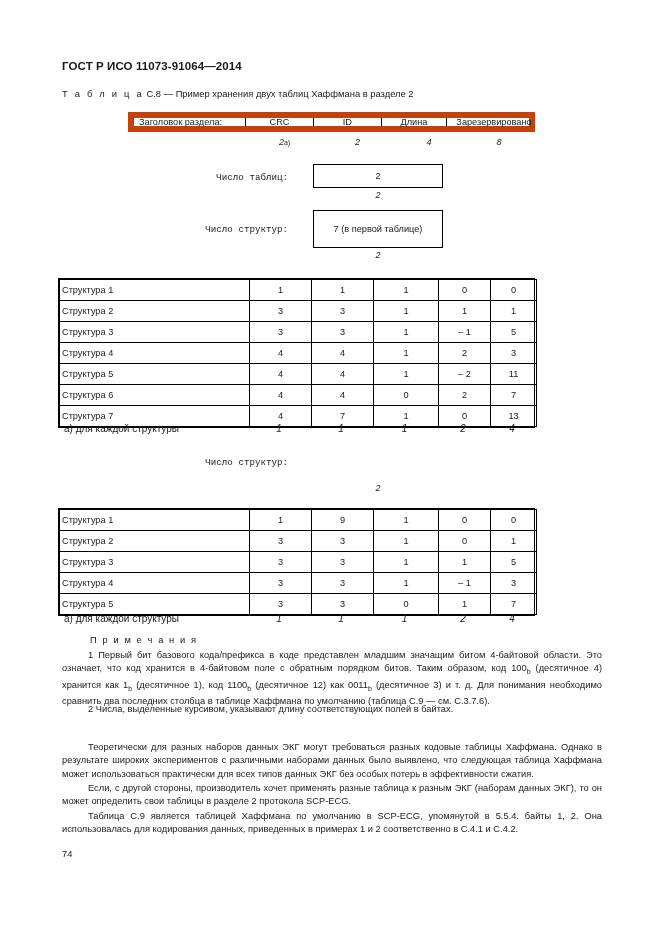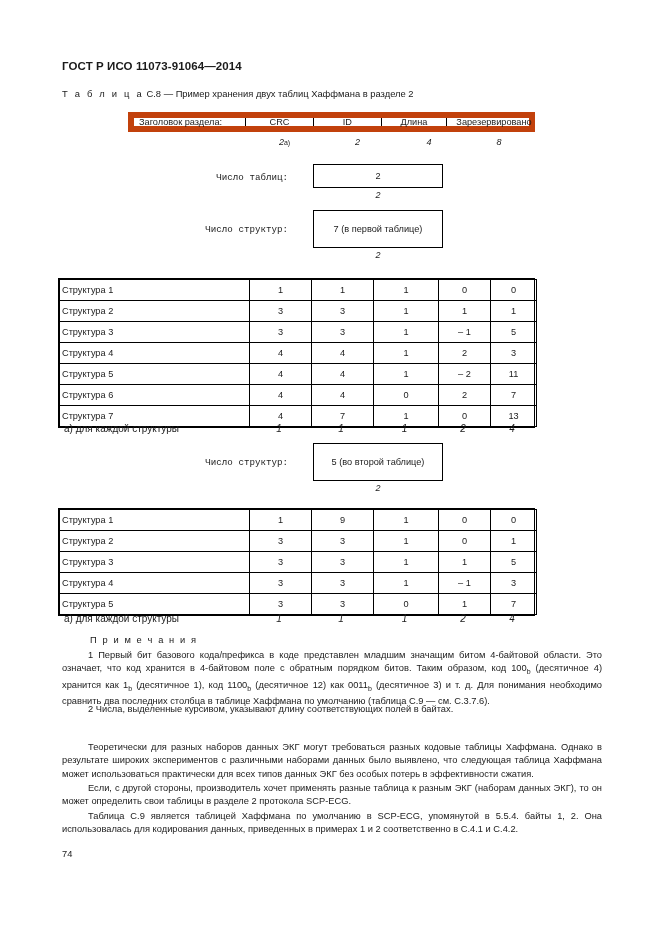"5 (во второй таблице)" div.singlebox { html: <div>5 (во второй таблице)</div> -> none }
